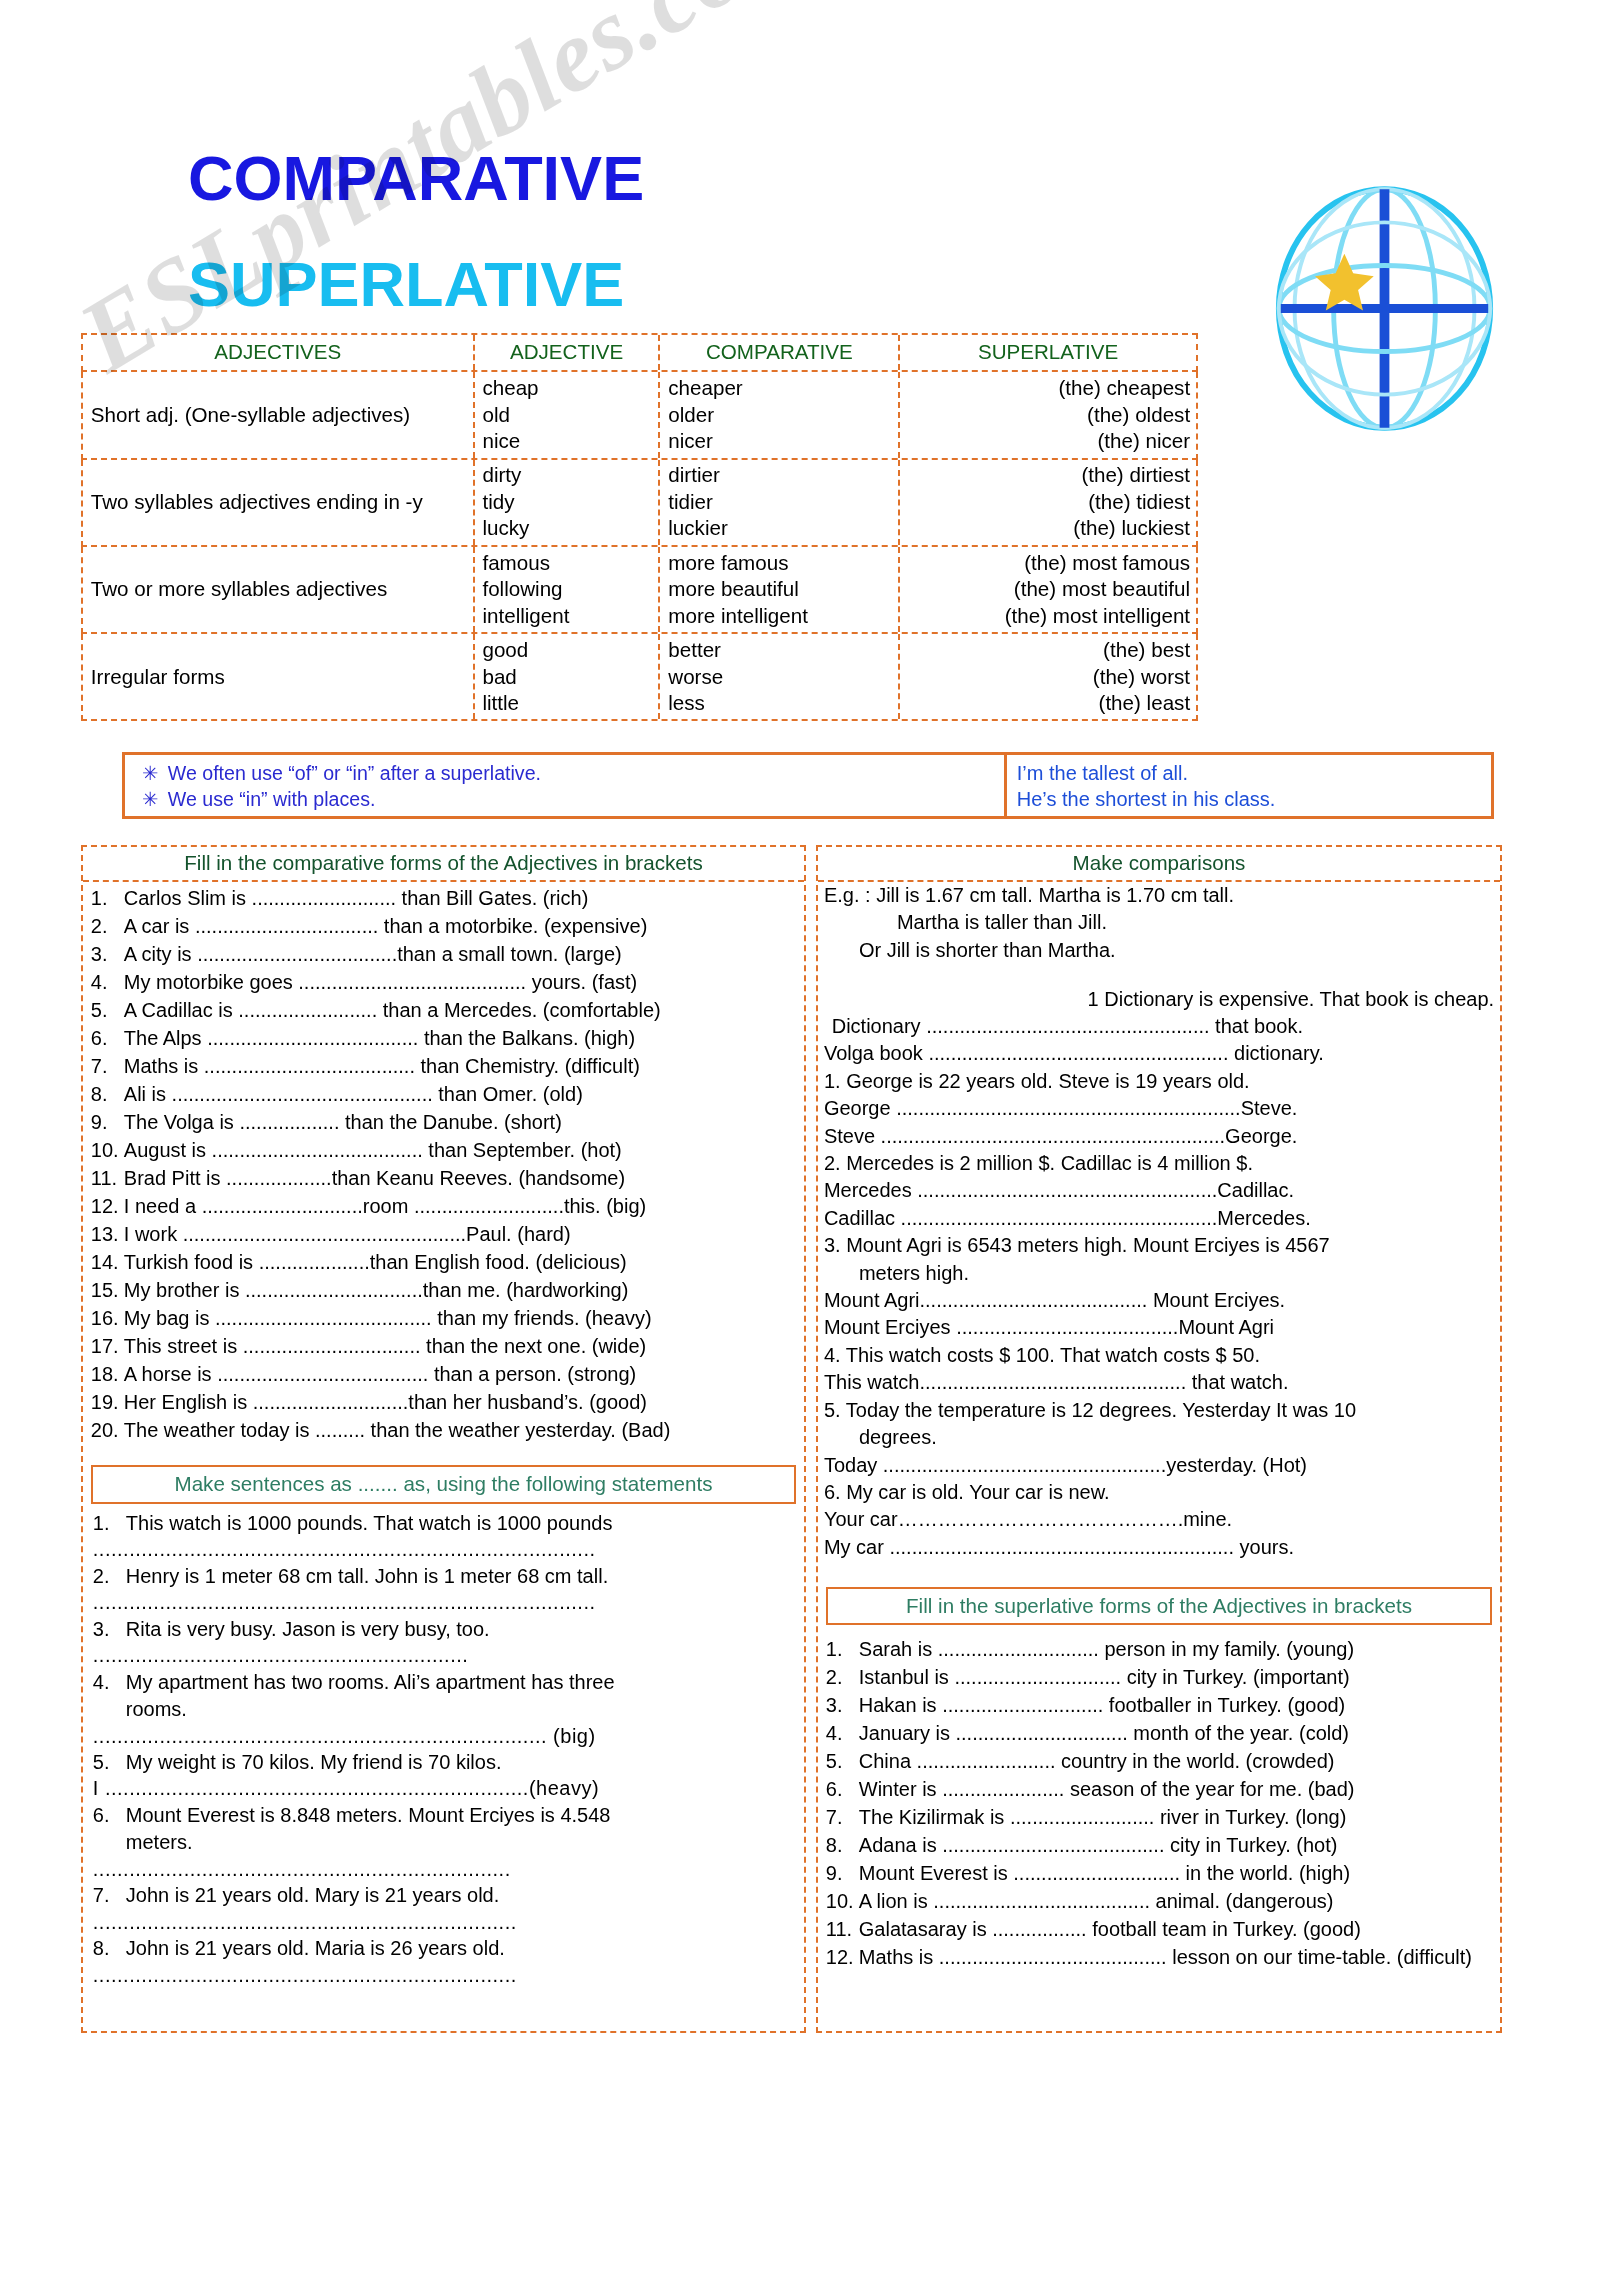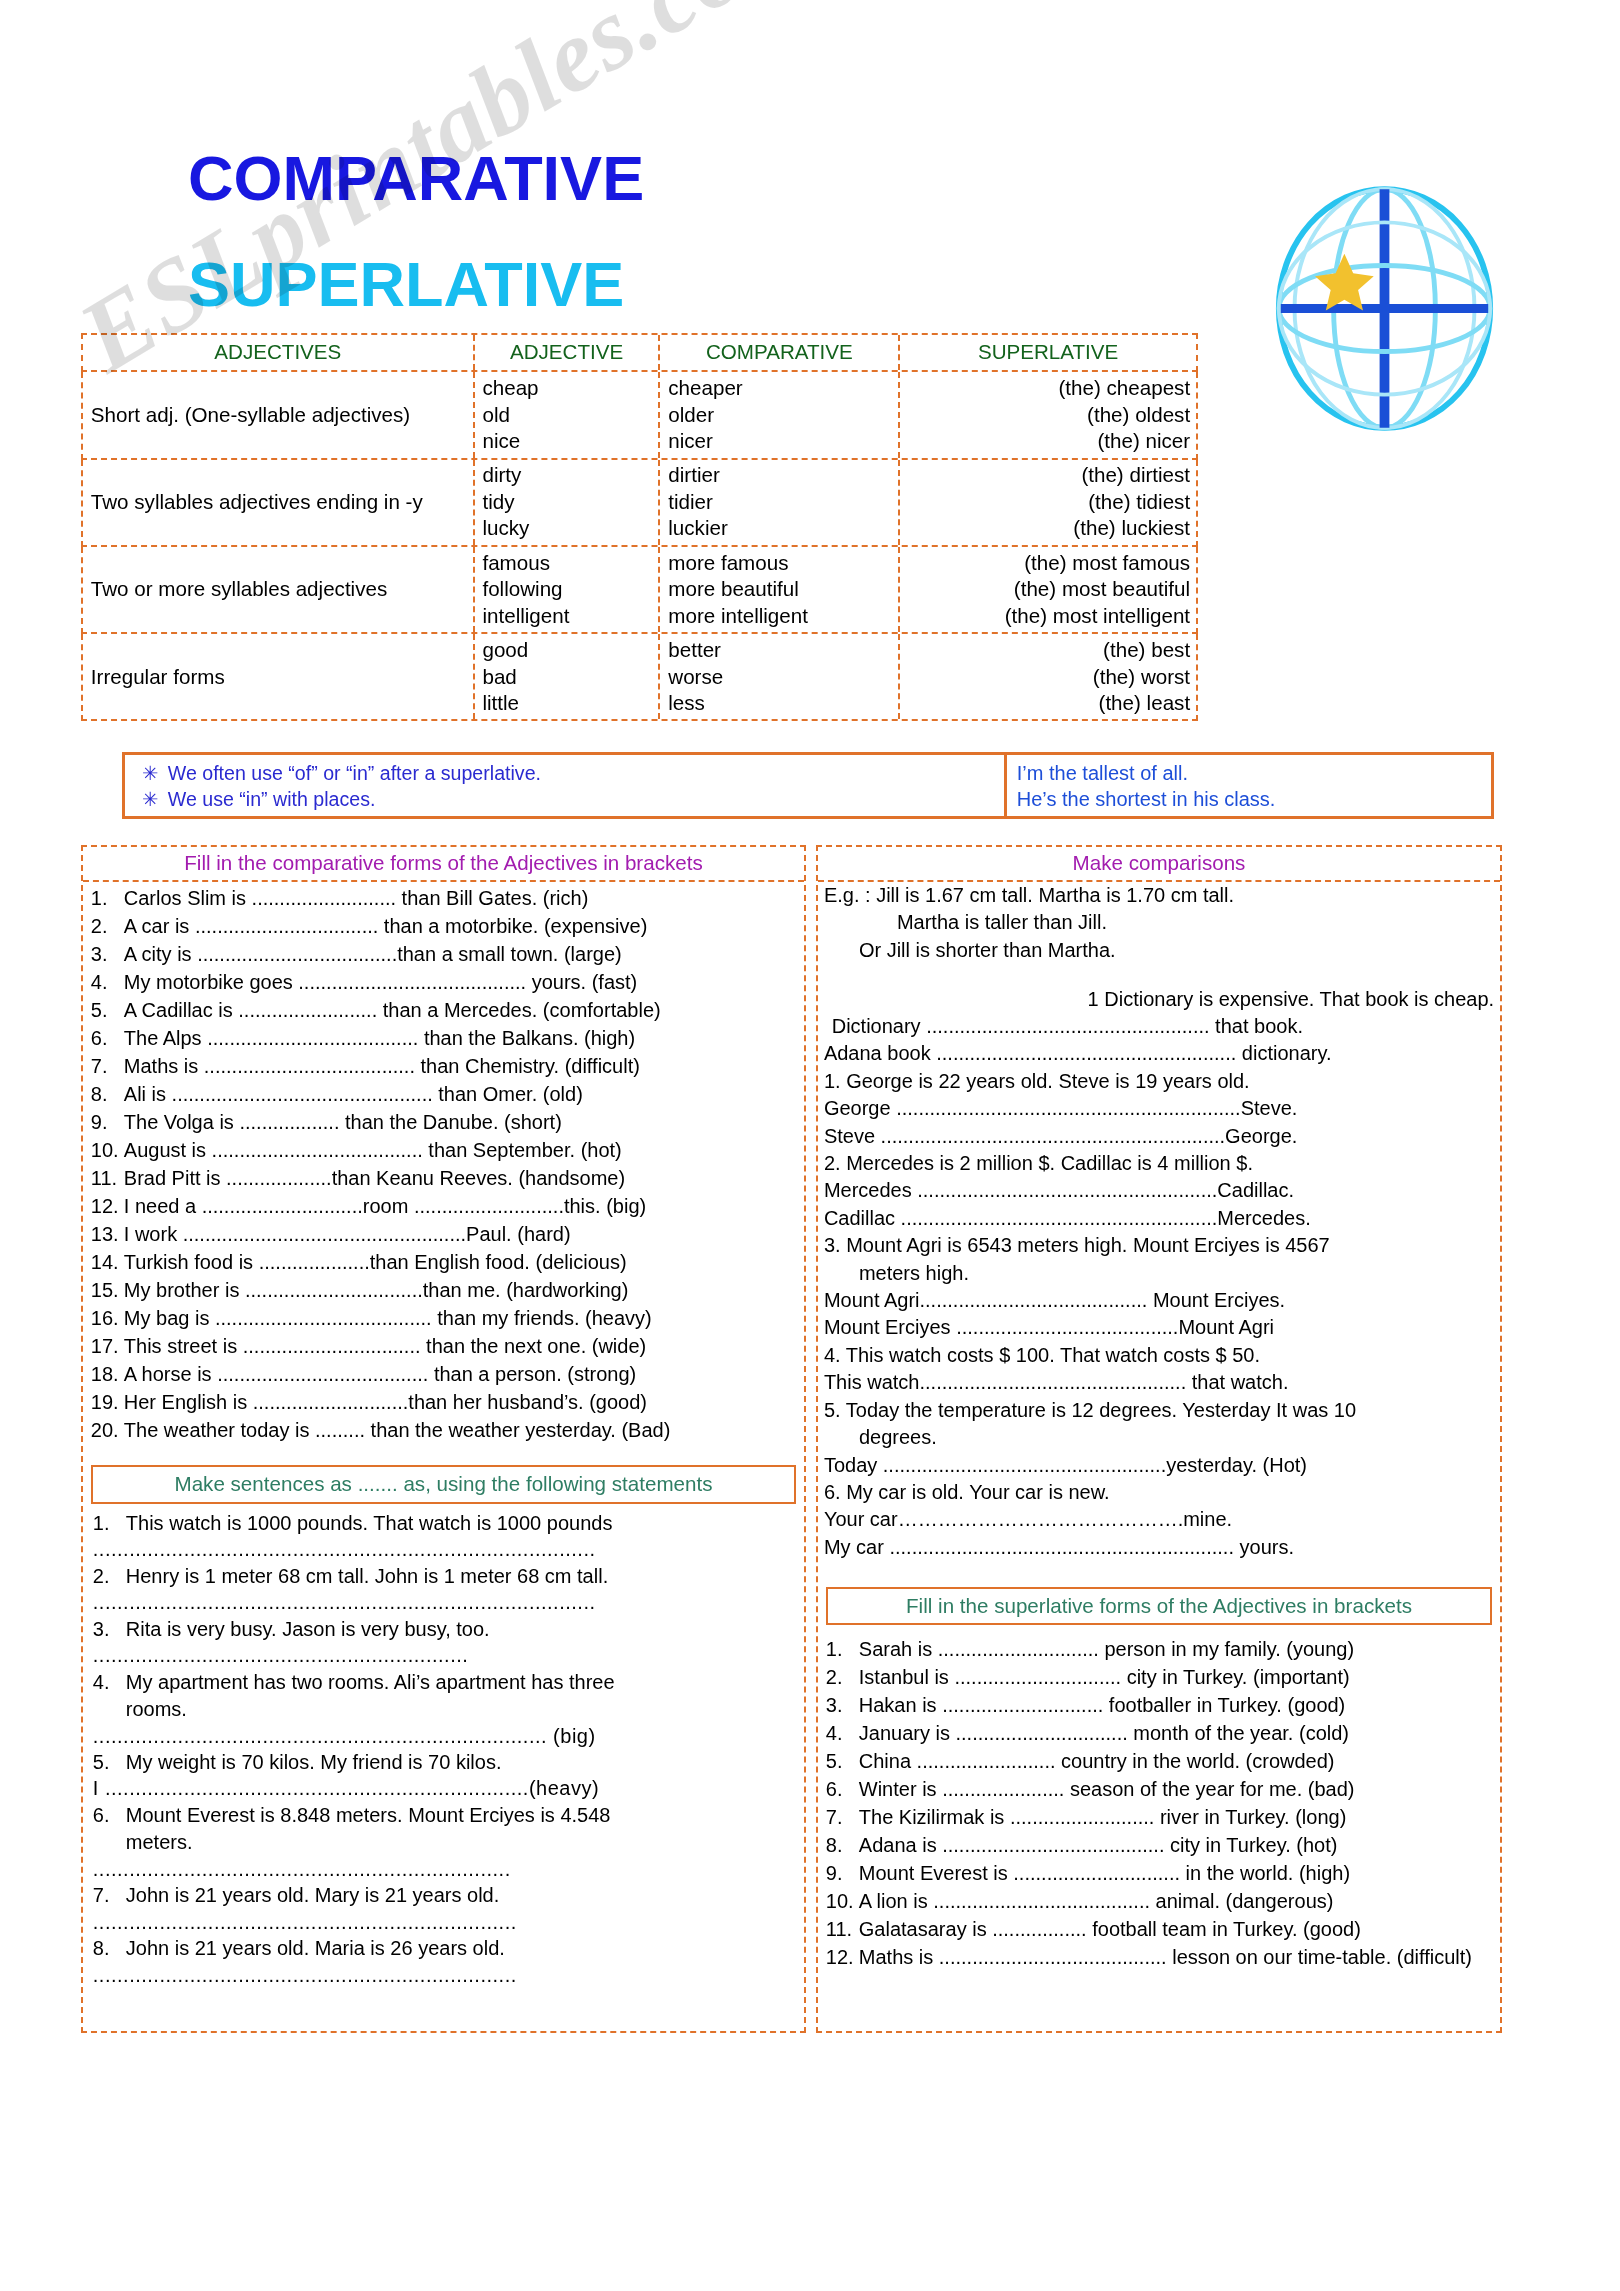"Fill in the comparative forms" .dashed-head { color: #a21caf -> #14532d }
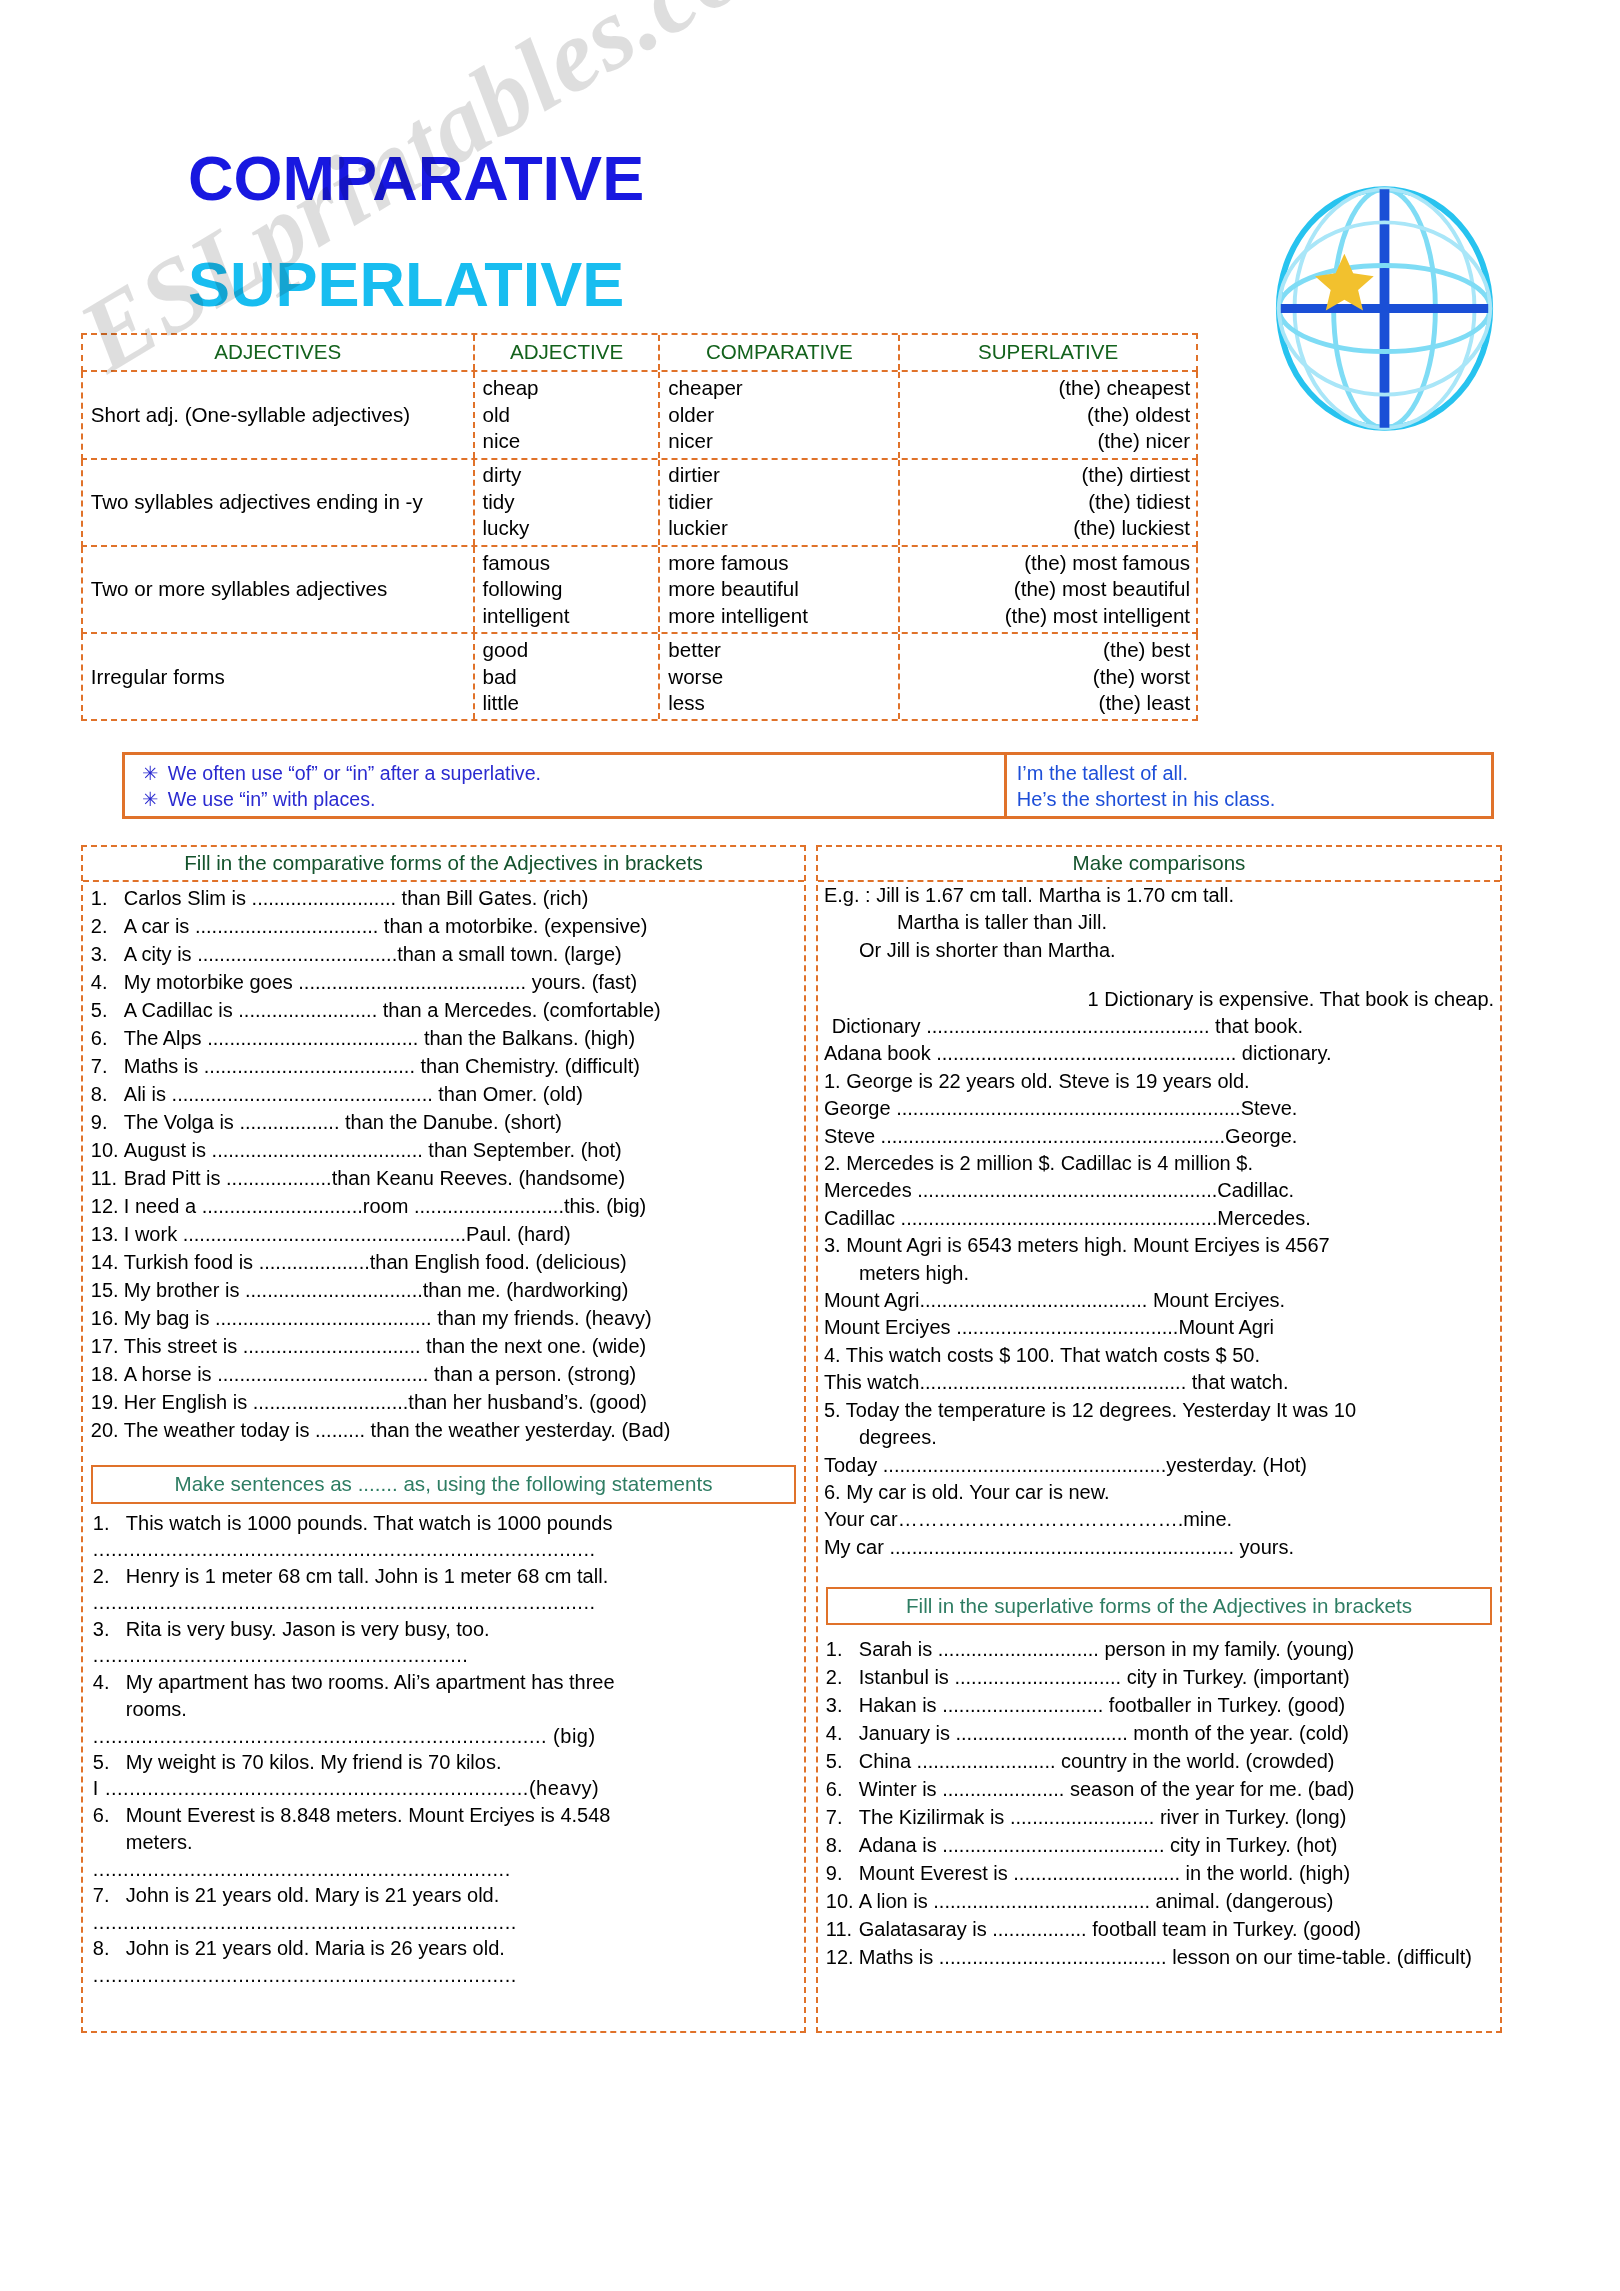"Adana book" div.line { text: Adana -> Volga }
